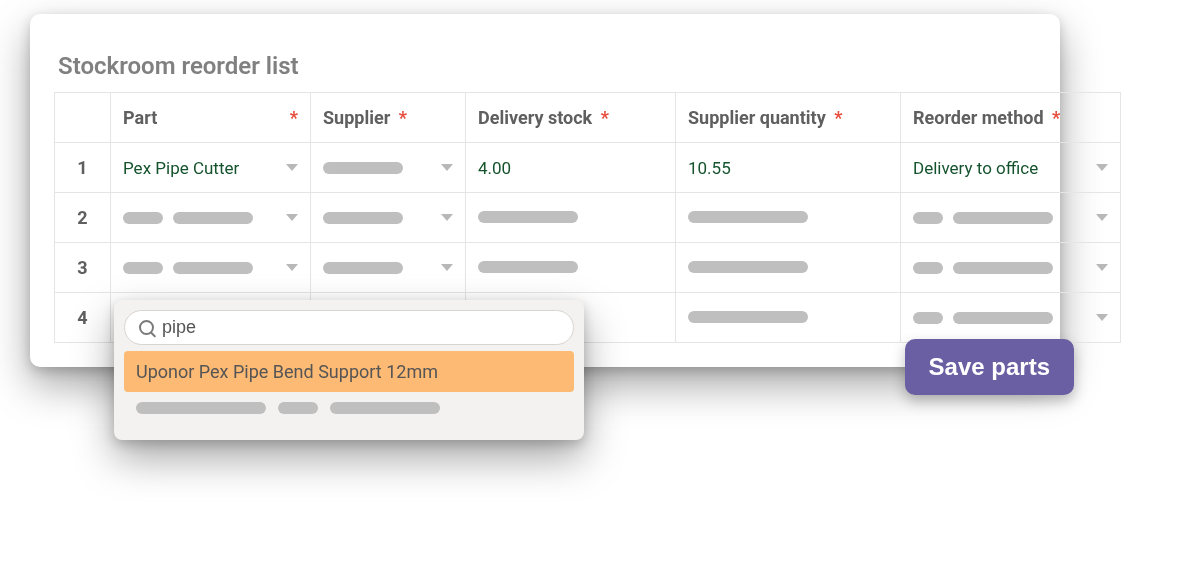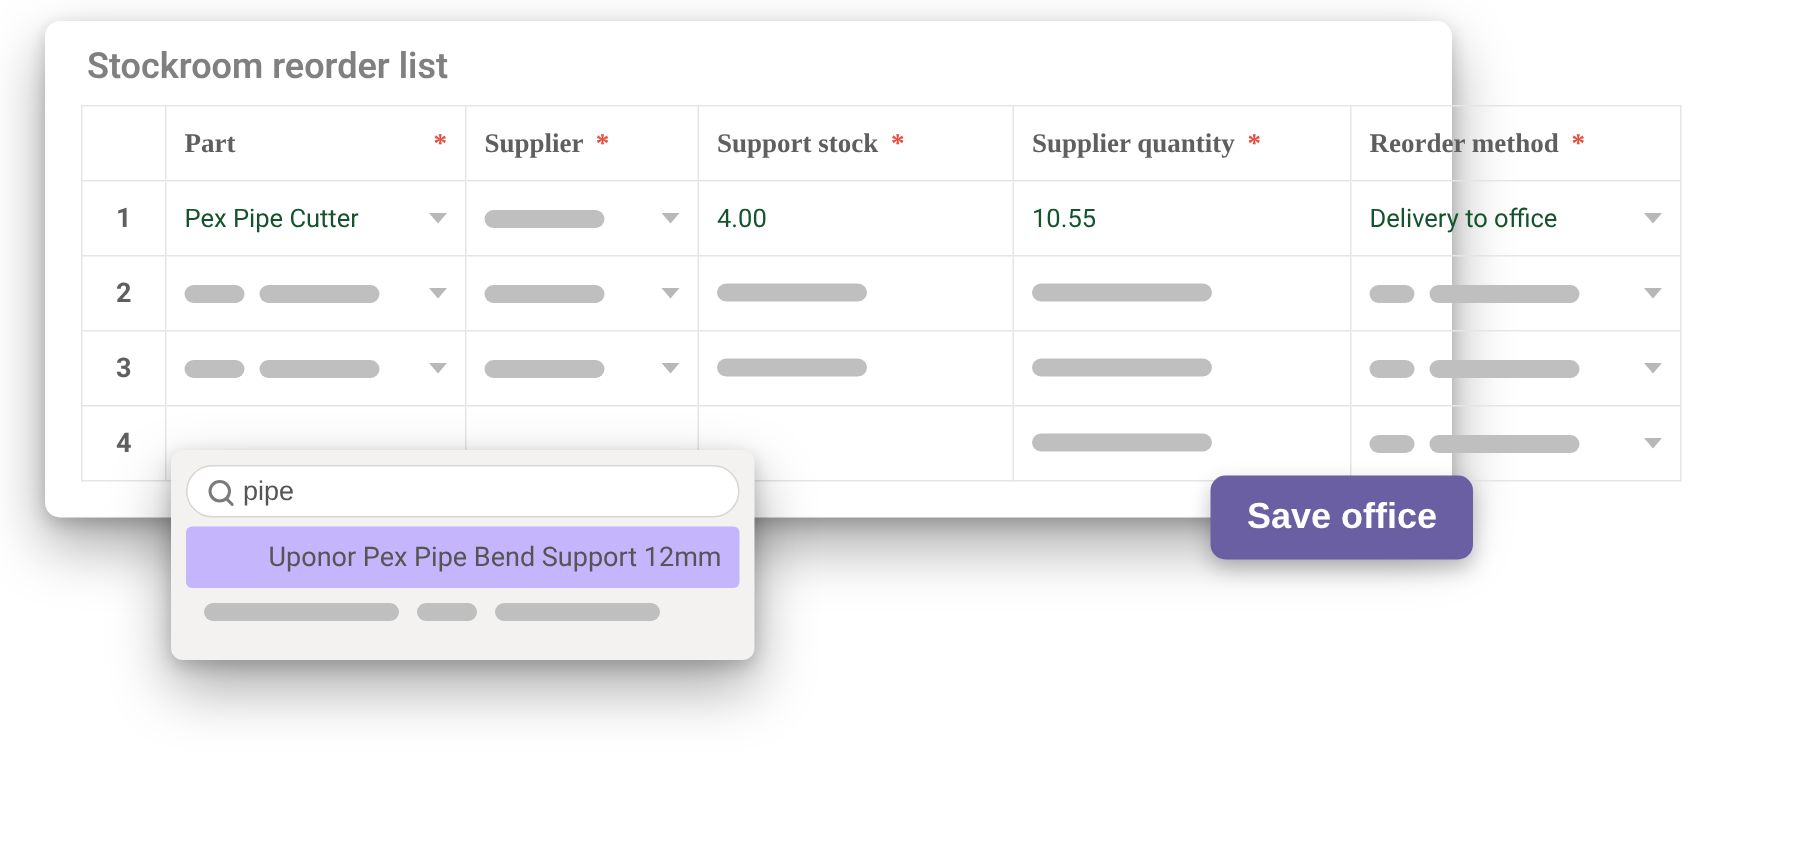"Stockroom reorder list" .card { padding: 16px 24px 24px 24px -> 38px 24px 24px 24px; width: 938px -> 1030px }
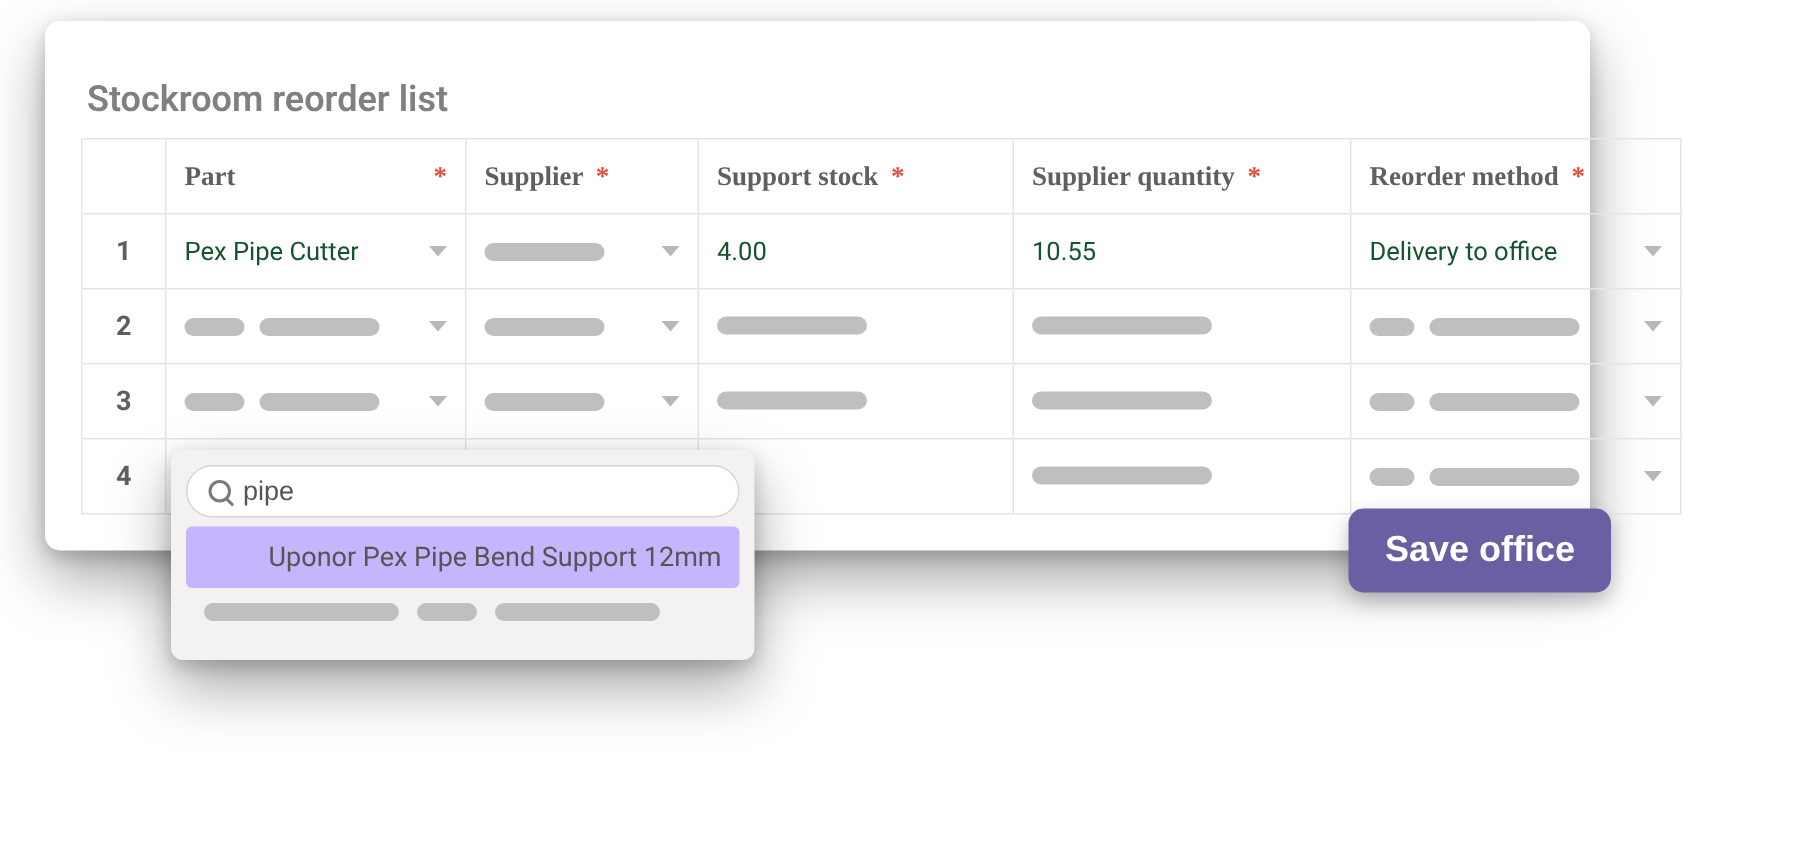"Part" th { font-family: Liberation Serif, serif -> none }
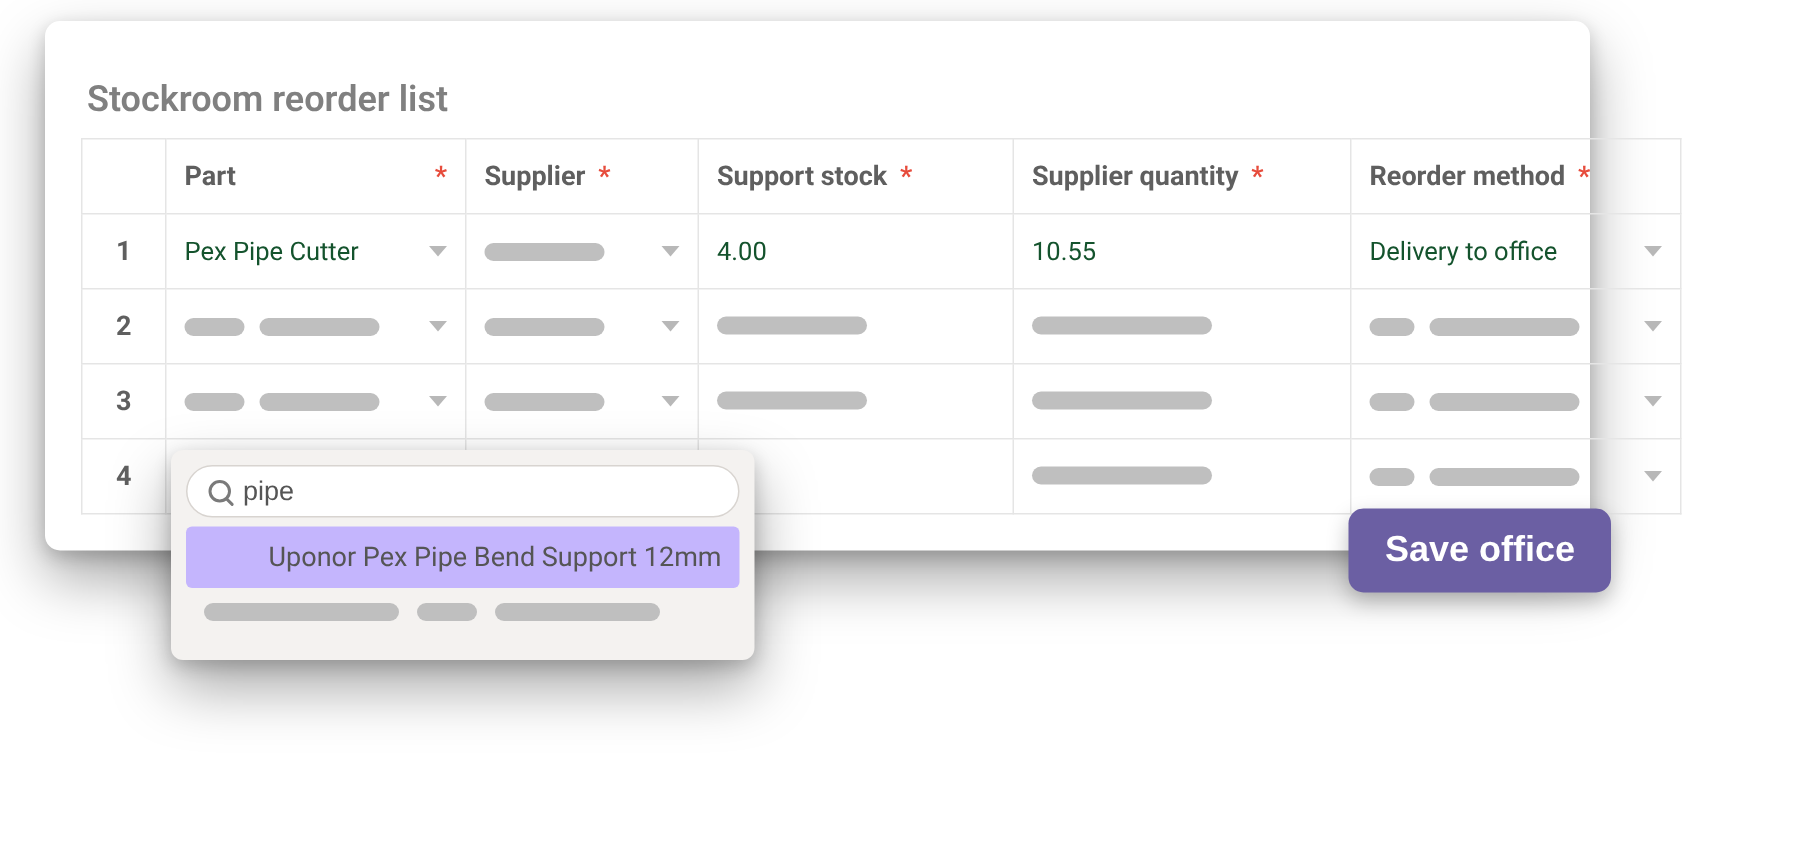"Support stock" span { text: Support -> Delivery }
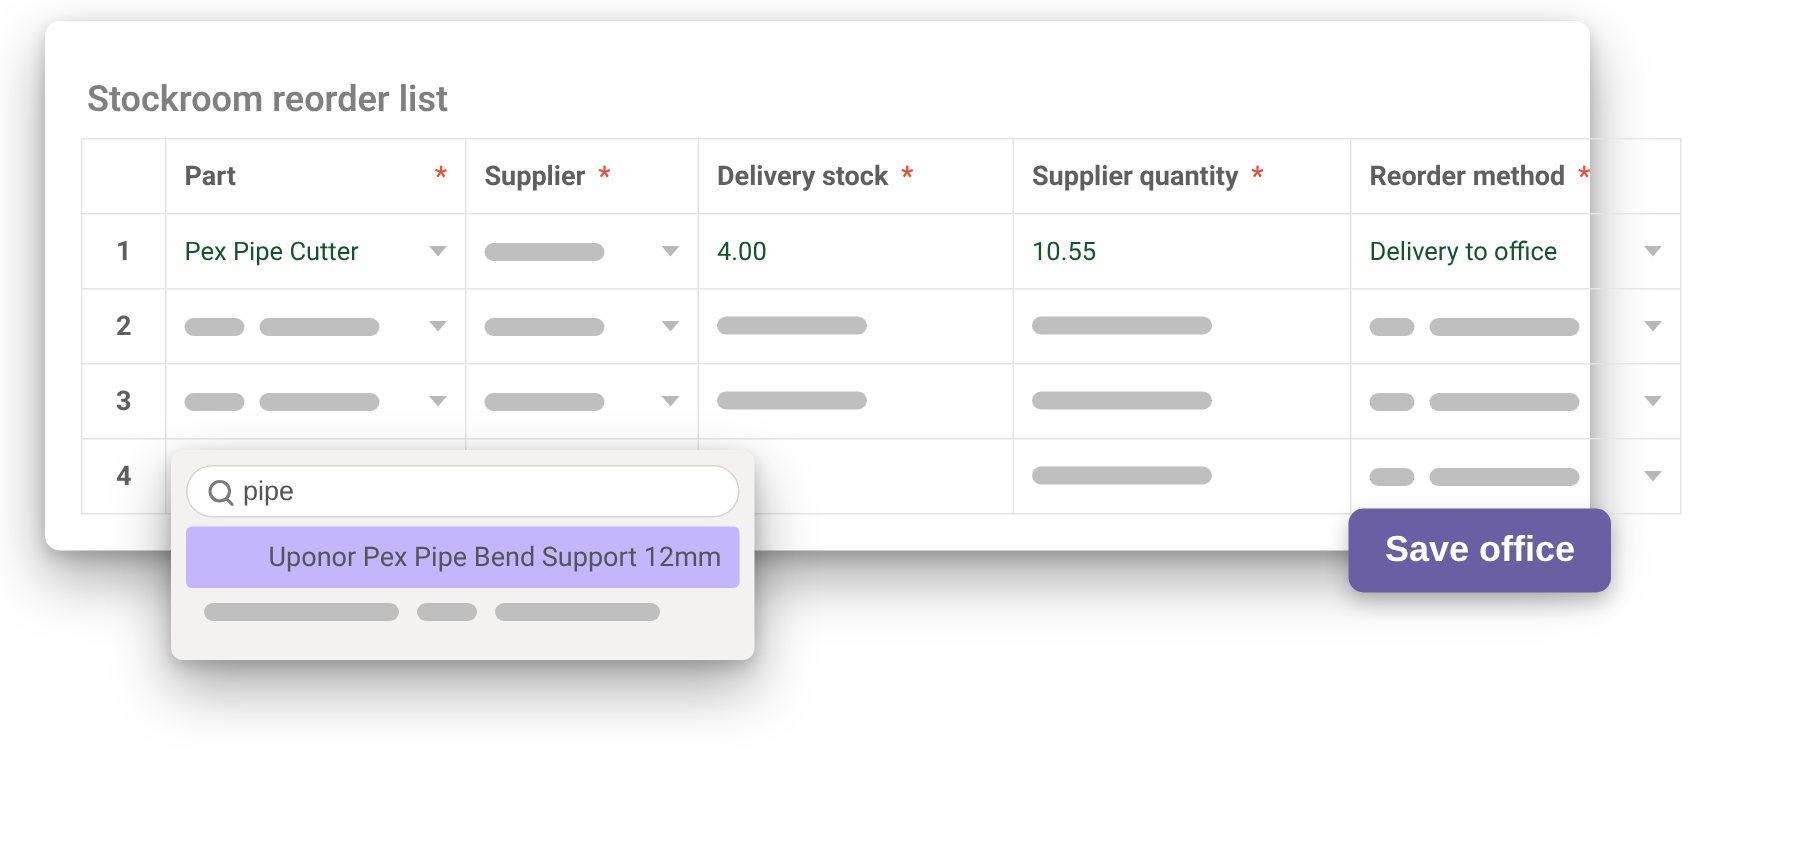"pipe" .dropdown { width: 389px -> 470px }
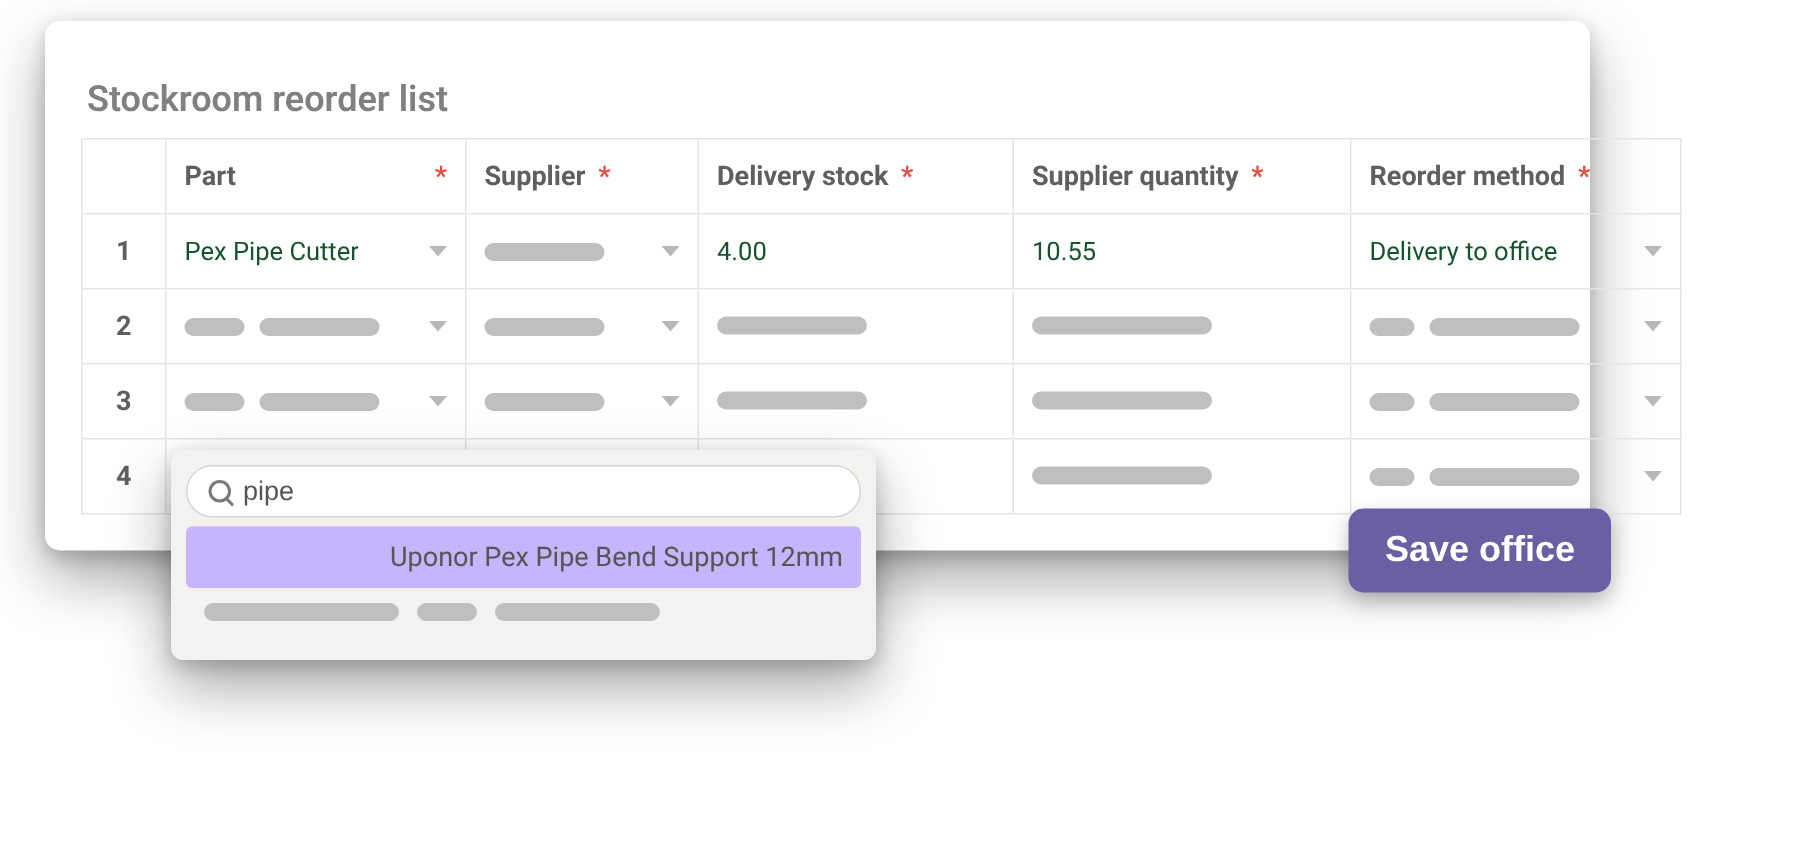"Uponor Pex Pipe Bend Support" .dd-item.highlight { background: #c4b5fd -> #fdba74; text-align: right -> none }
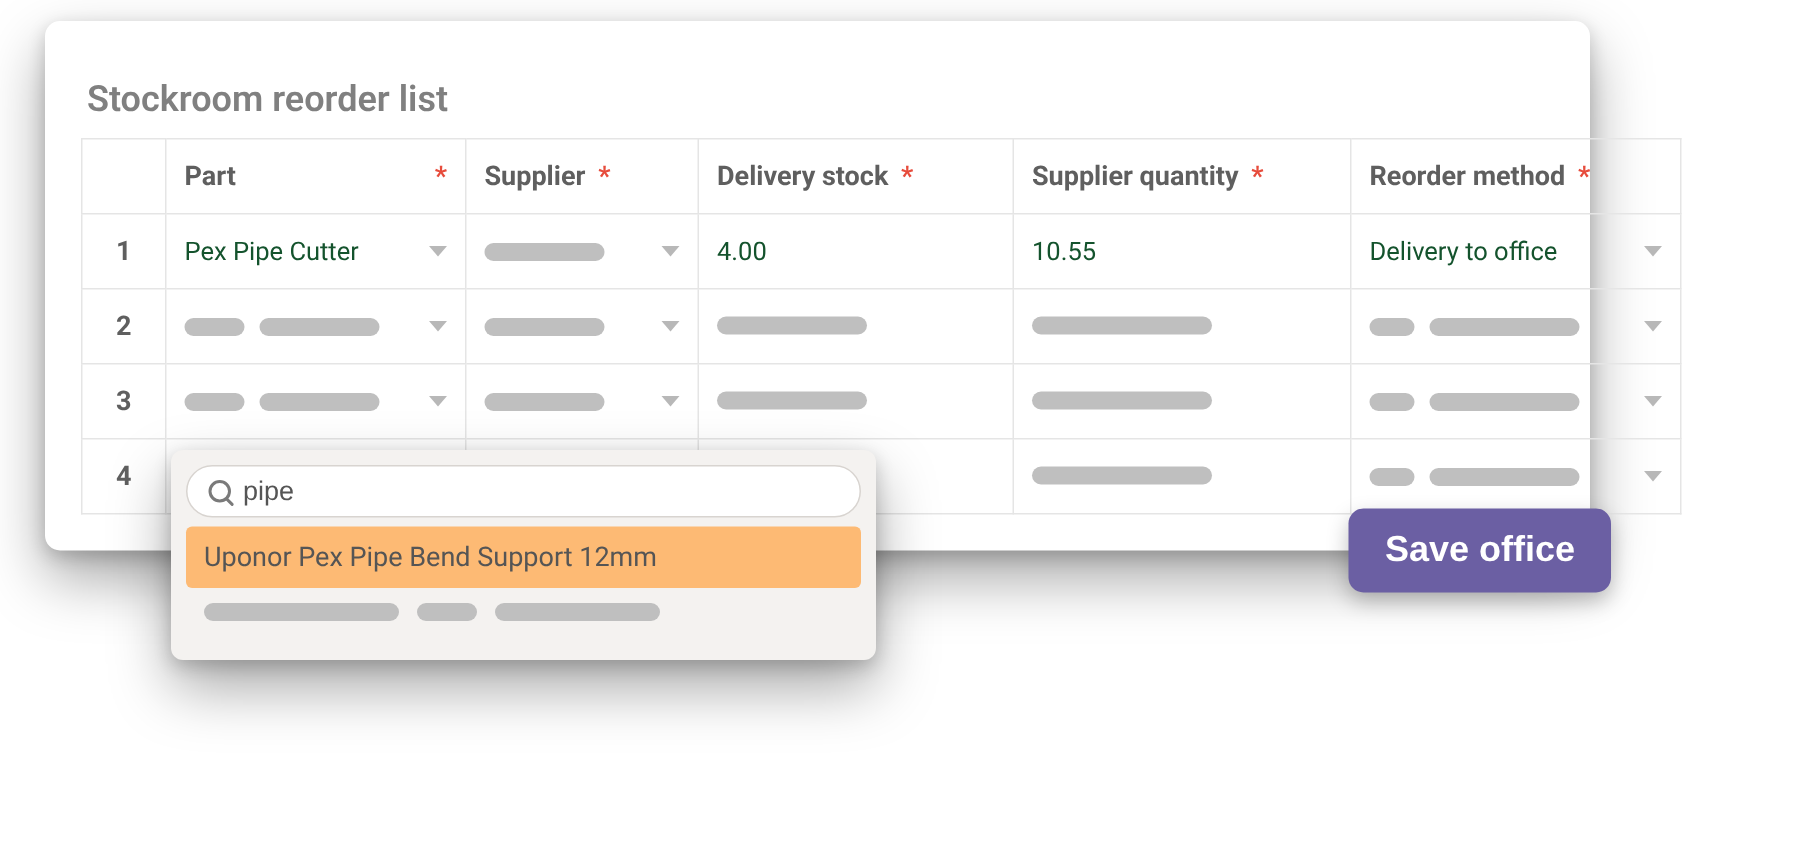"Save office" button.save-btn { text: office -> parts }
